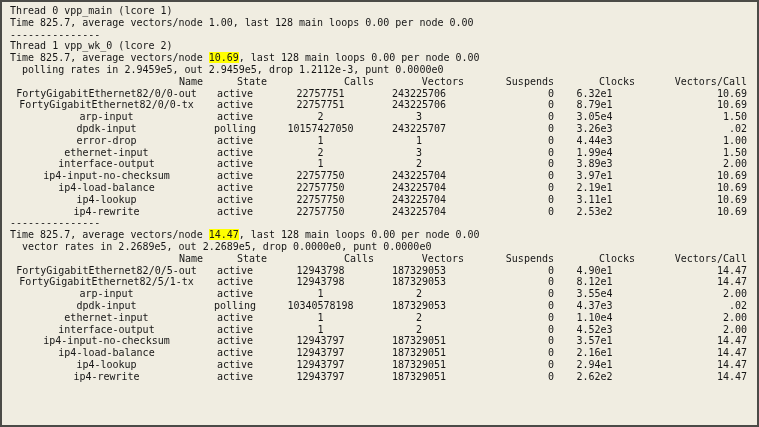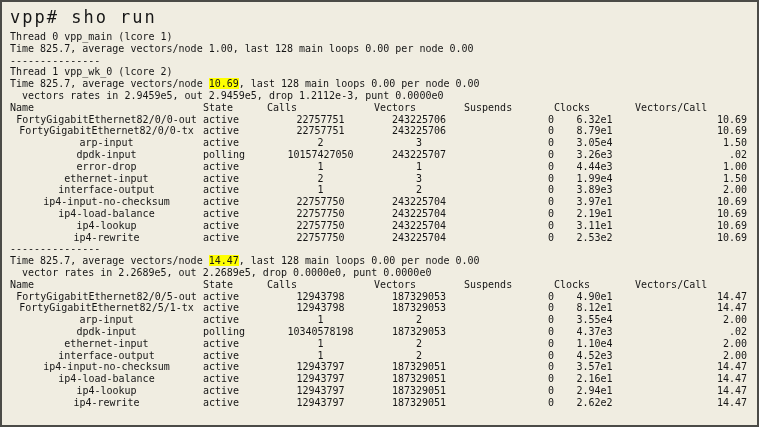"vpp# sho run" div.prompt { html: <div>vpp# sho run</div> -> none }
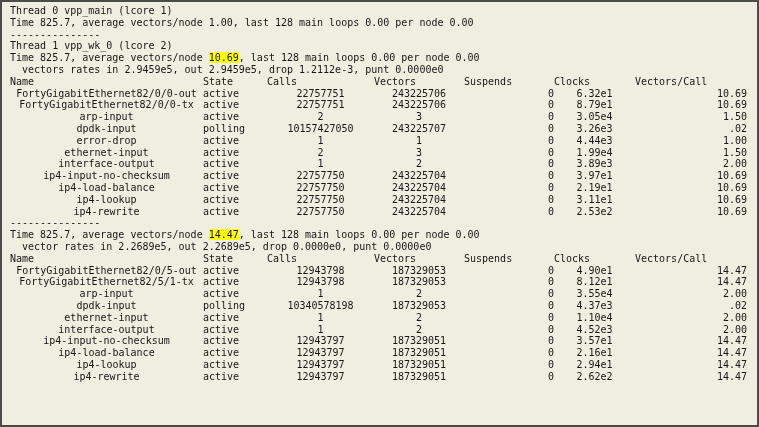"vectors rates in 2.9459e5, out" div.line { text: vectors -> polling }
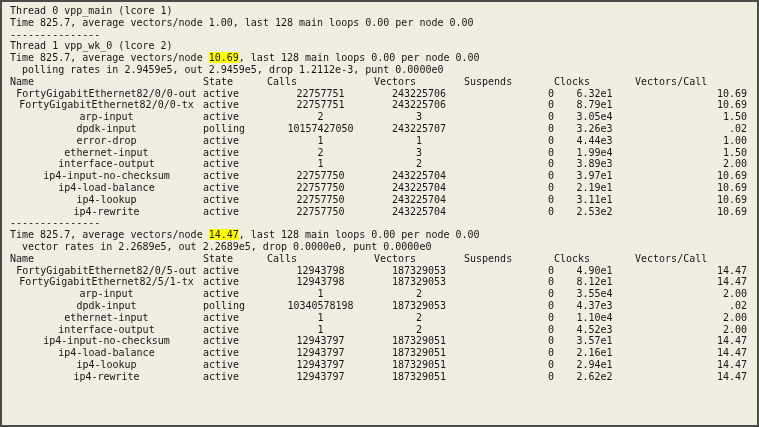"Name" .cols span { text-align: left -> right }
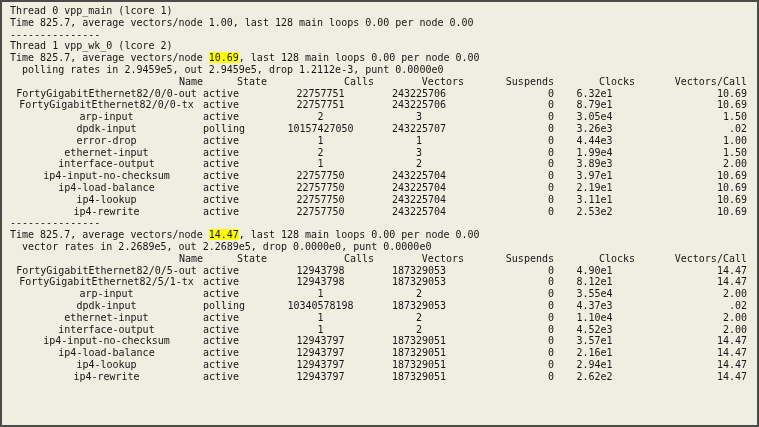"active" .c-state { text-align: left -> center }
